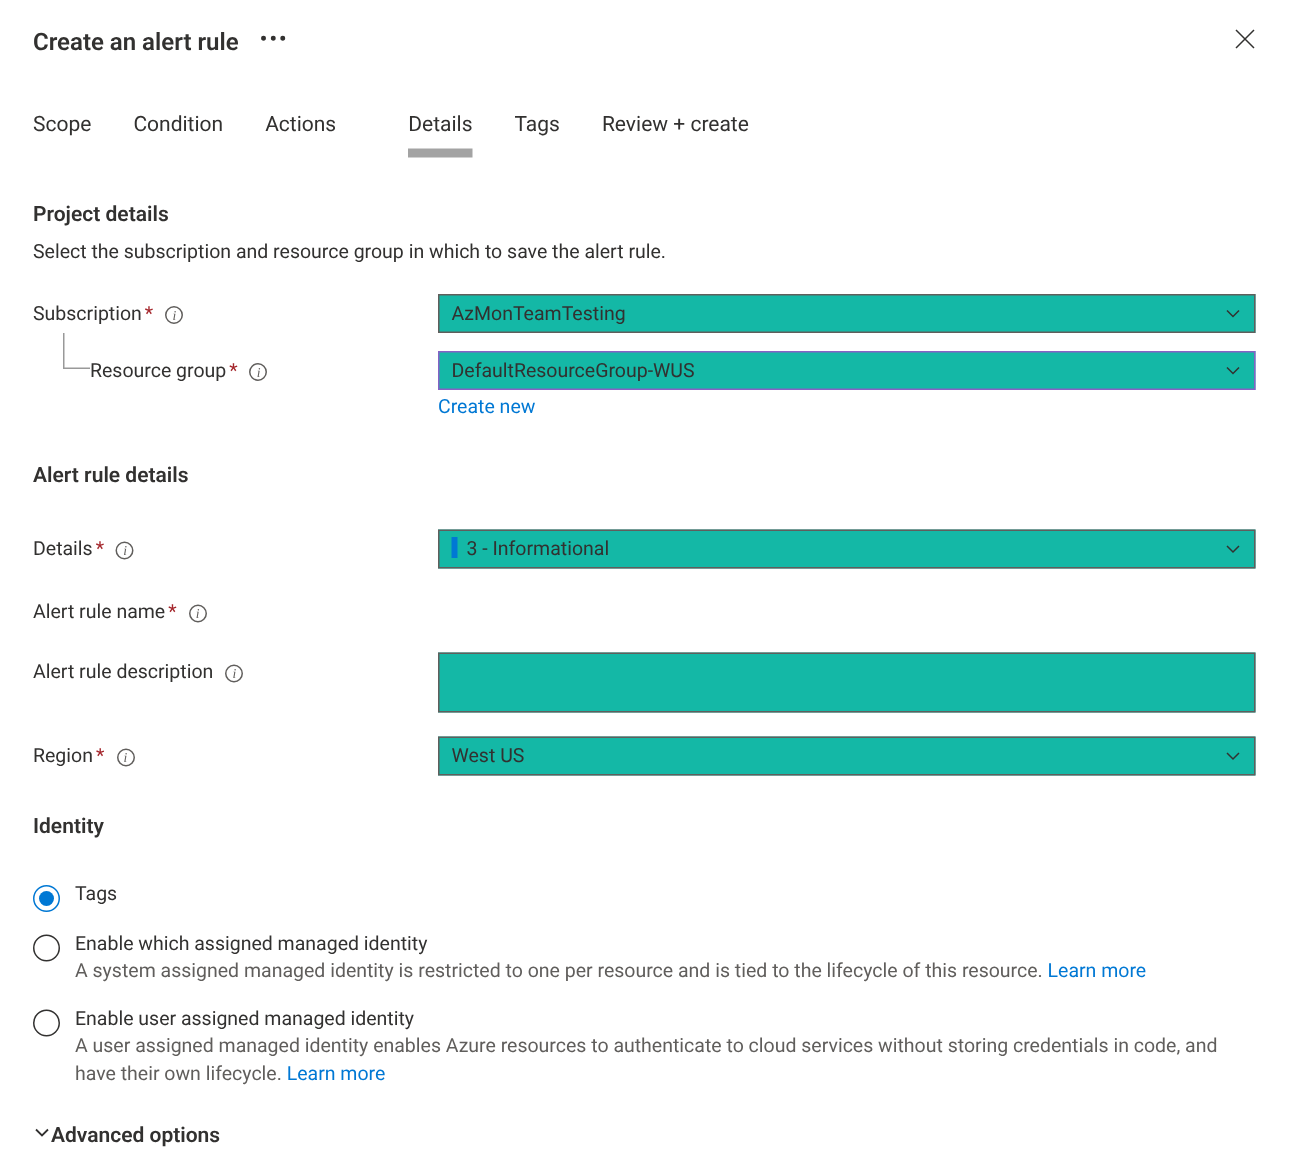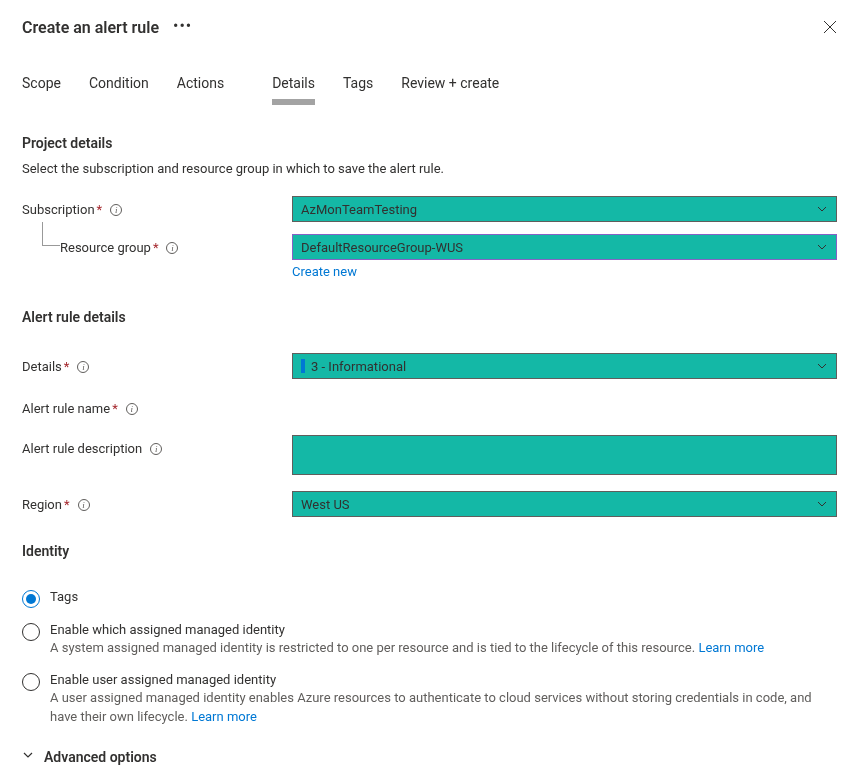"Advanced options" .adv-row { gap: 10px -> none }
